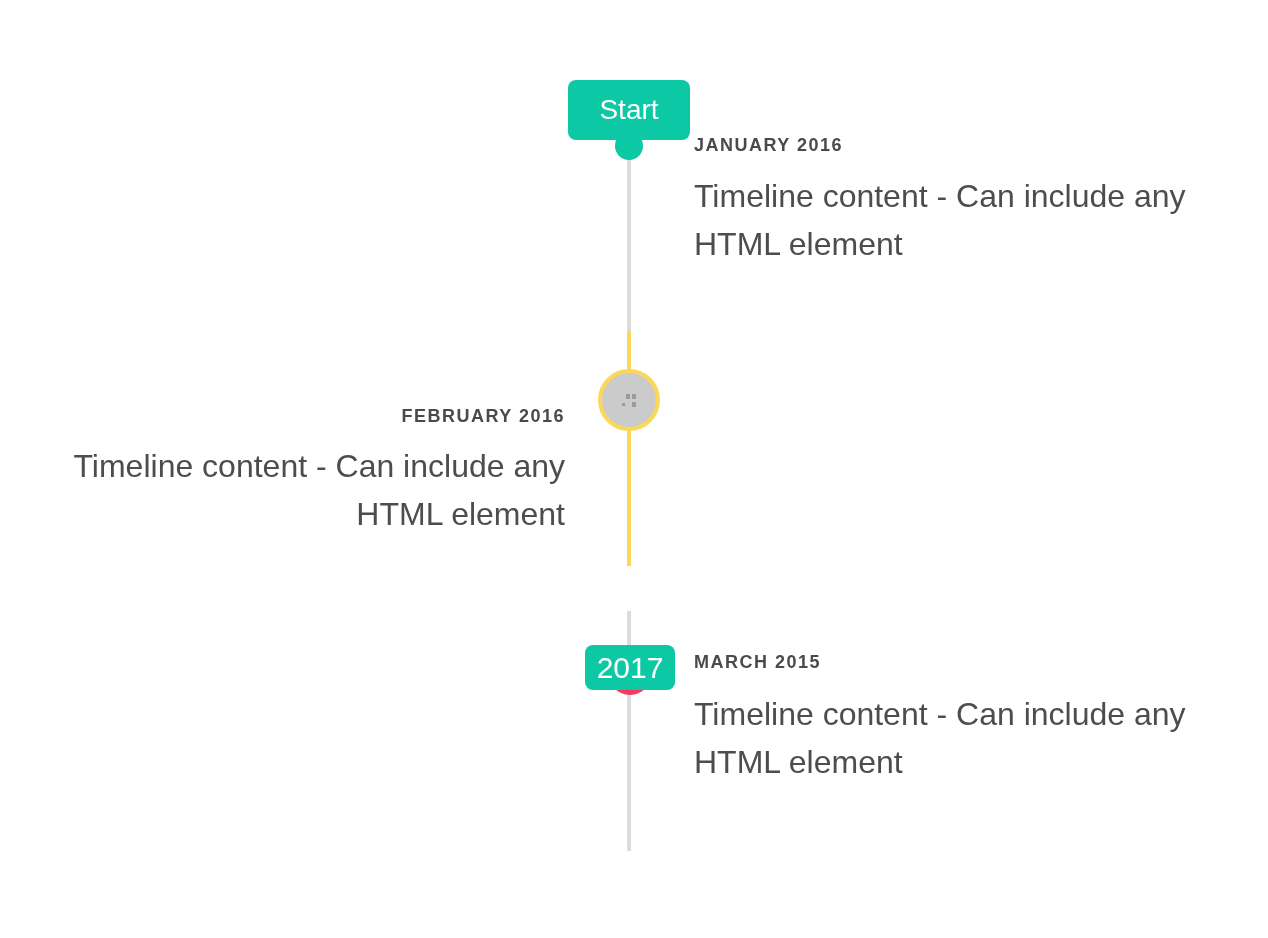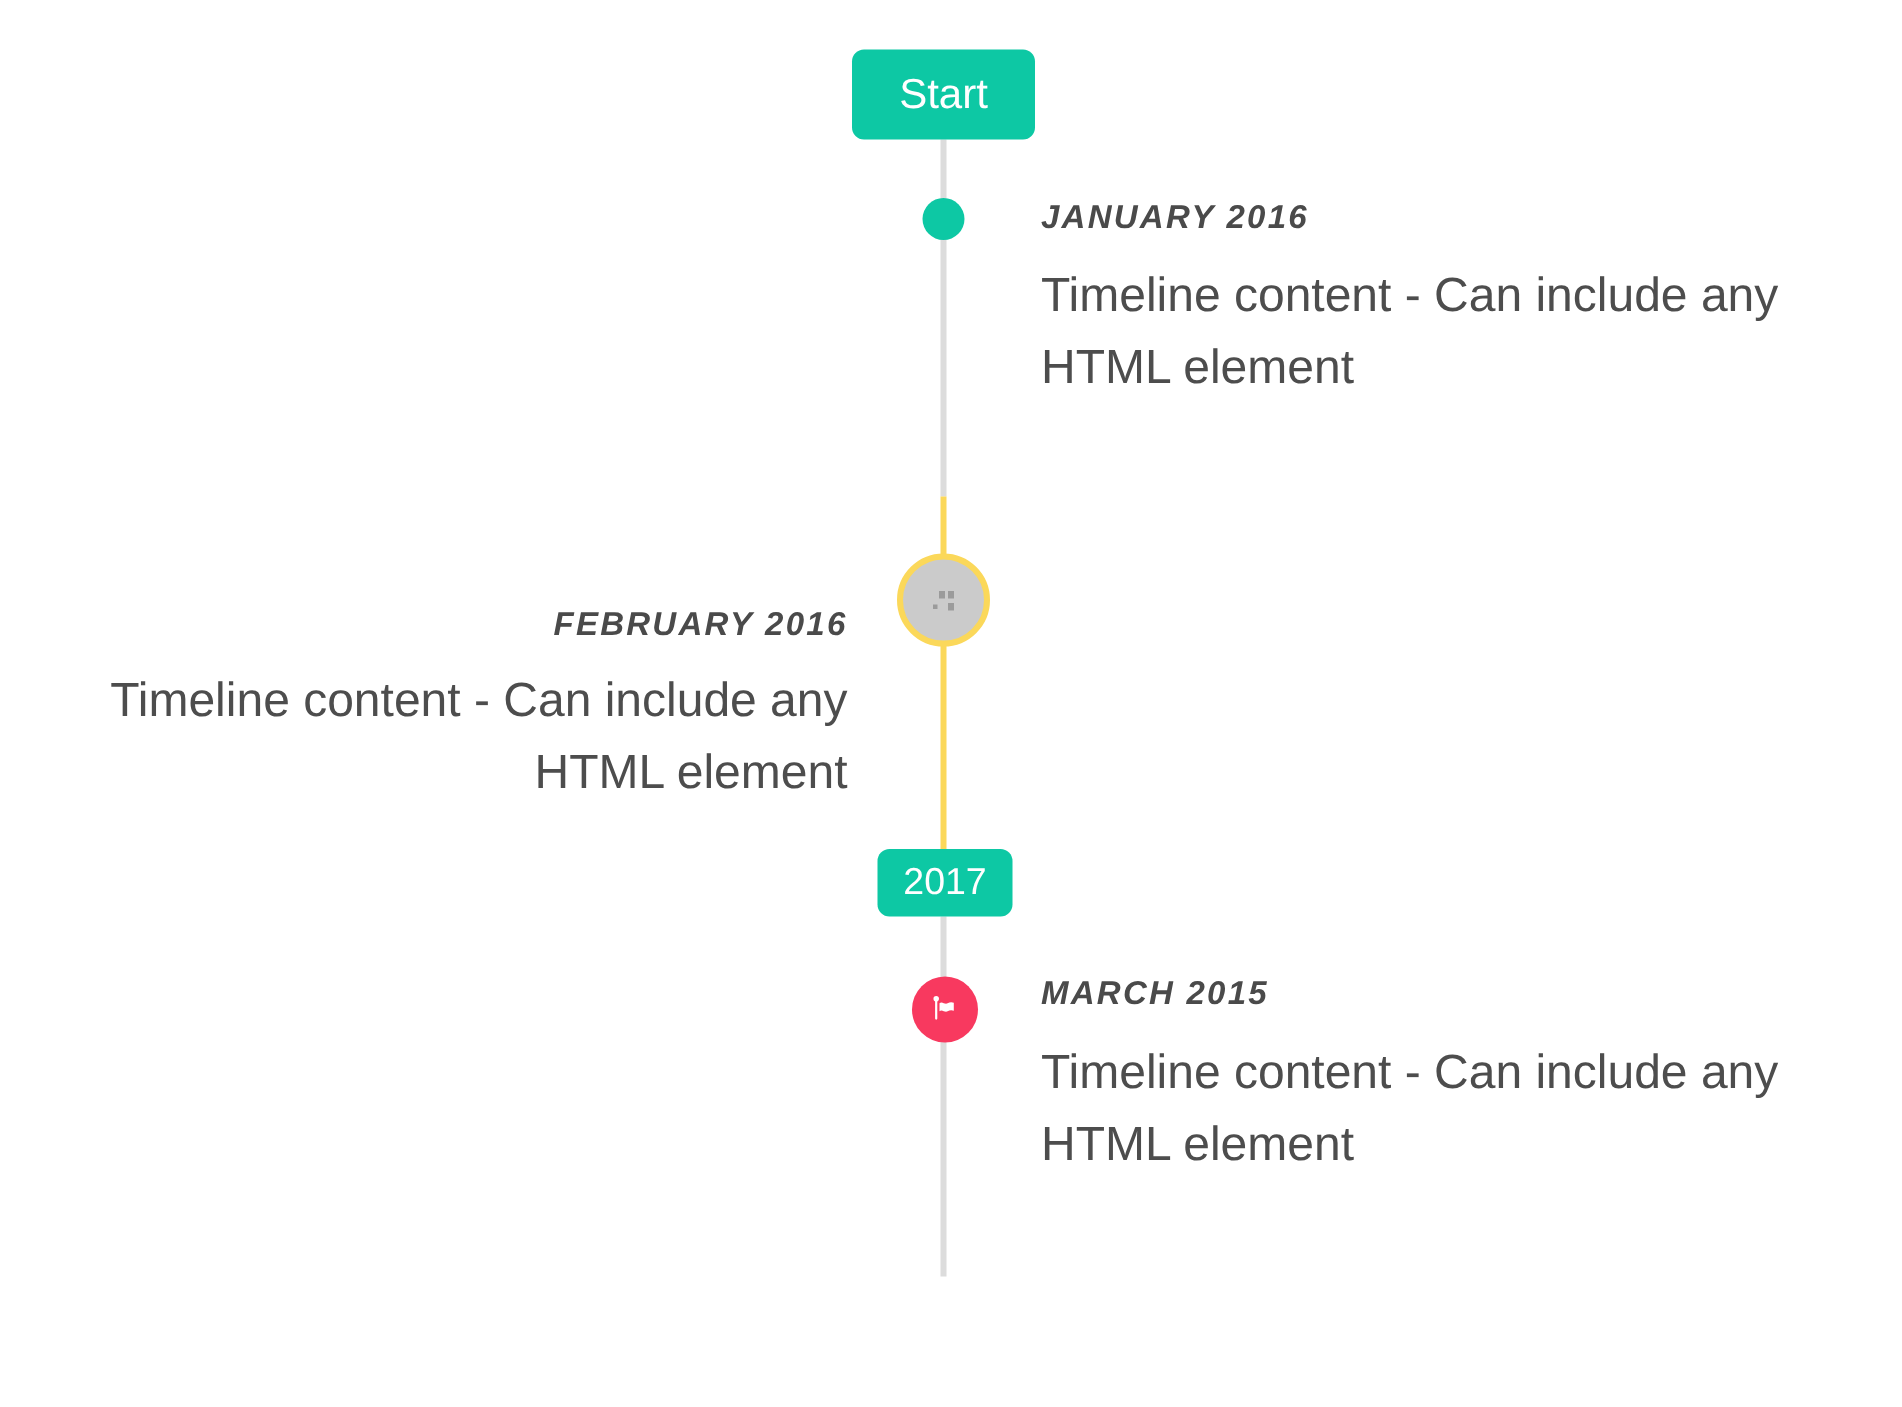"Start" .badge { margin-top: none -> 47px }
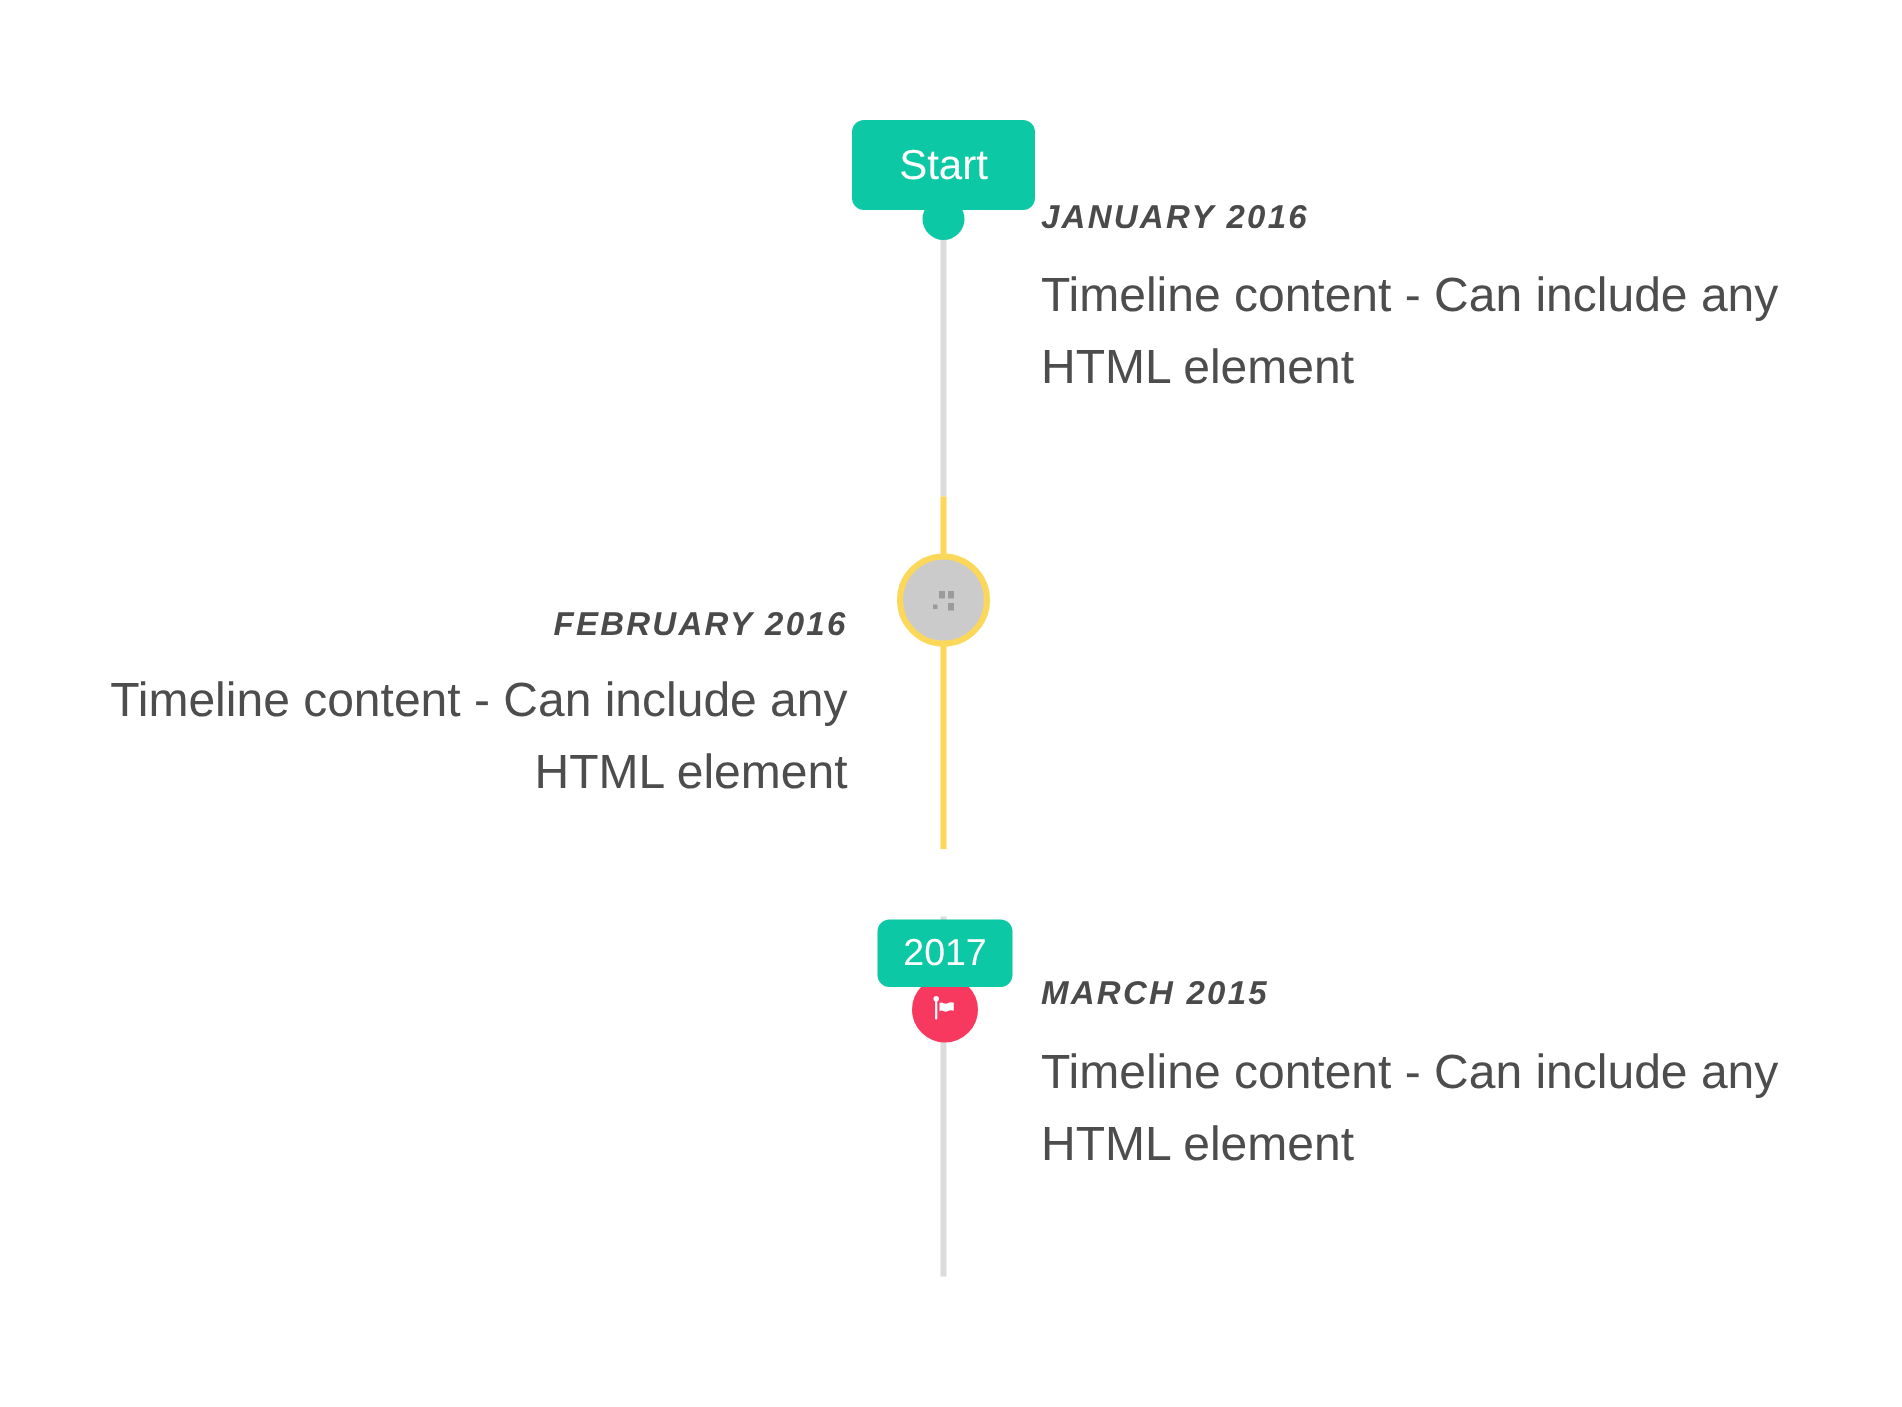"JANUARY 2016" .item-heading { font-size: 22px -> 18px; font-style: italic -> none }
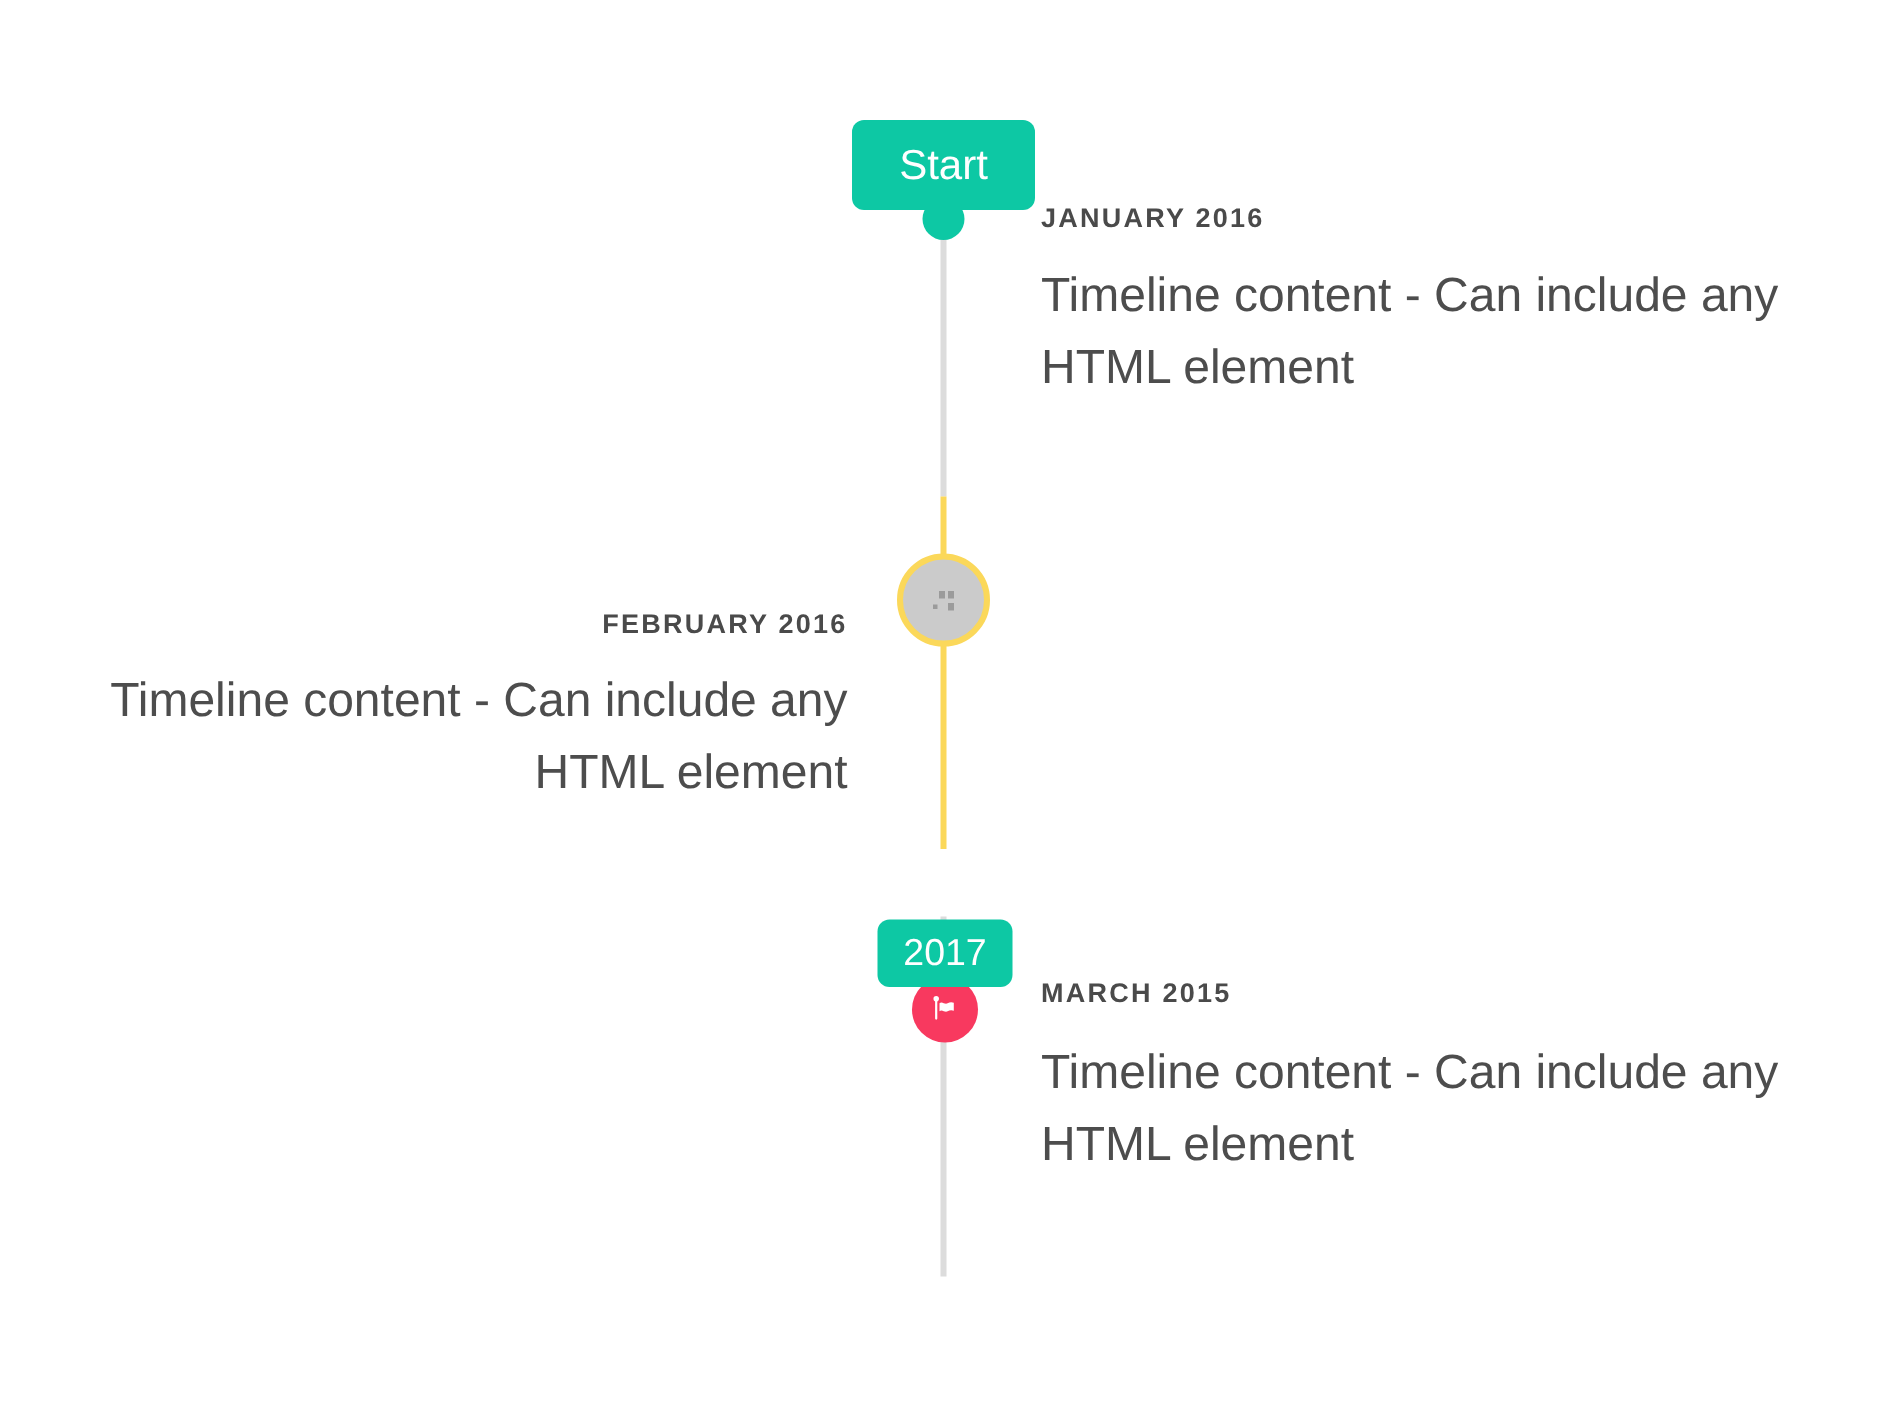"2017" .badge-year { font-size: 25px -> 30px; top: 566px -> 598px }
